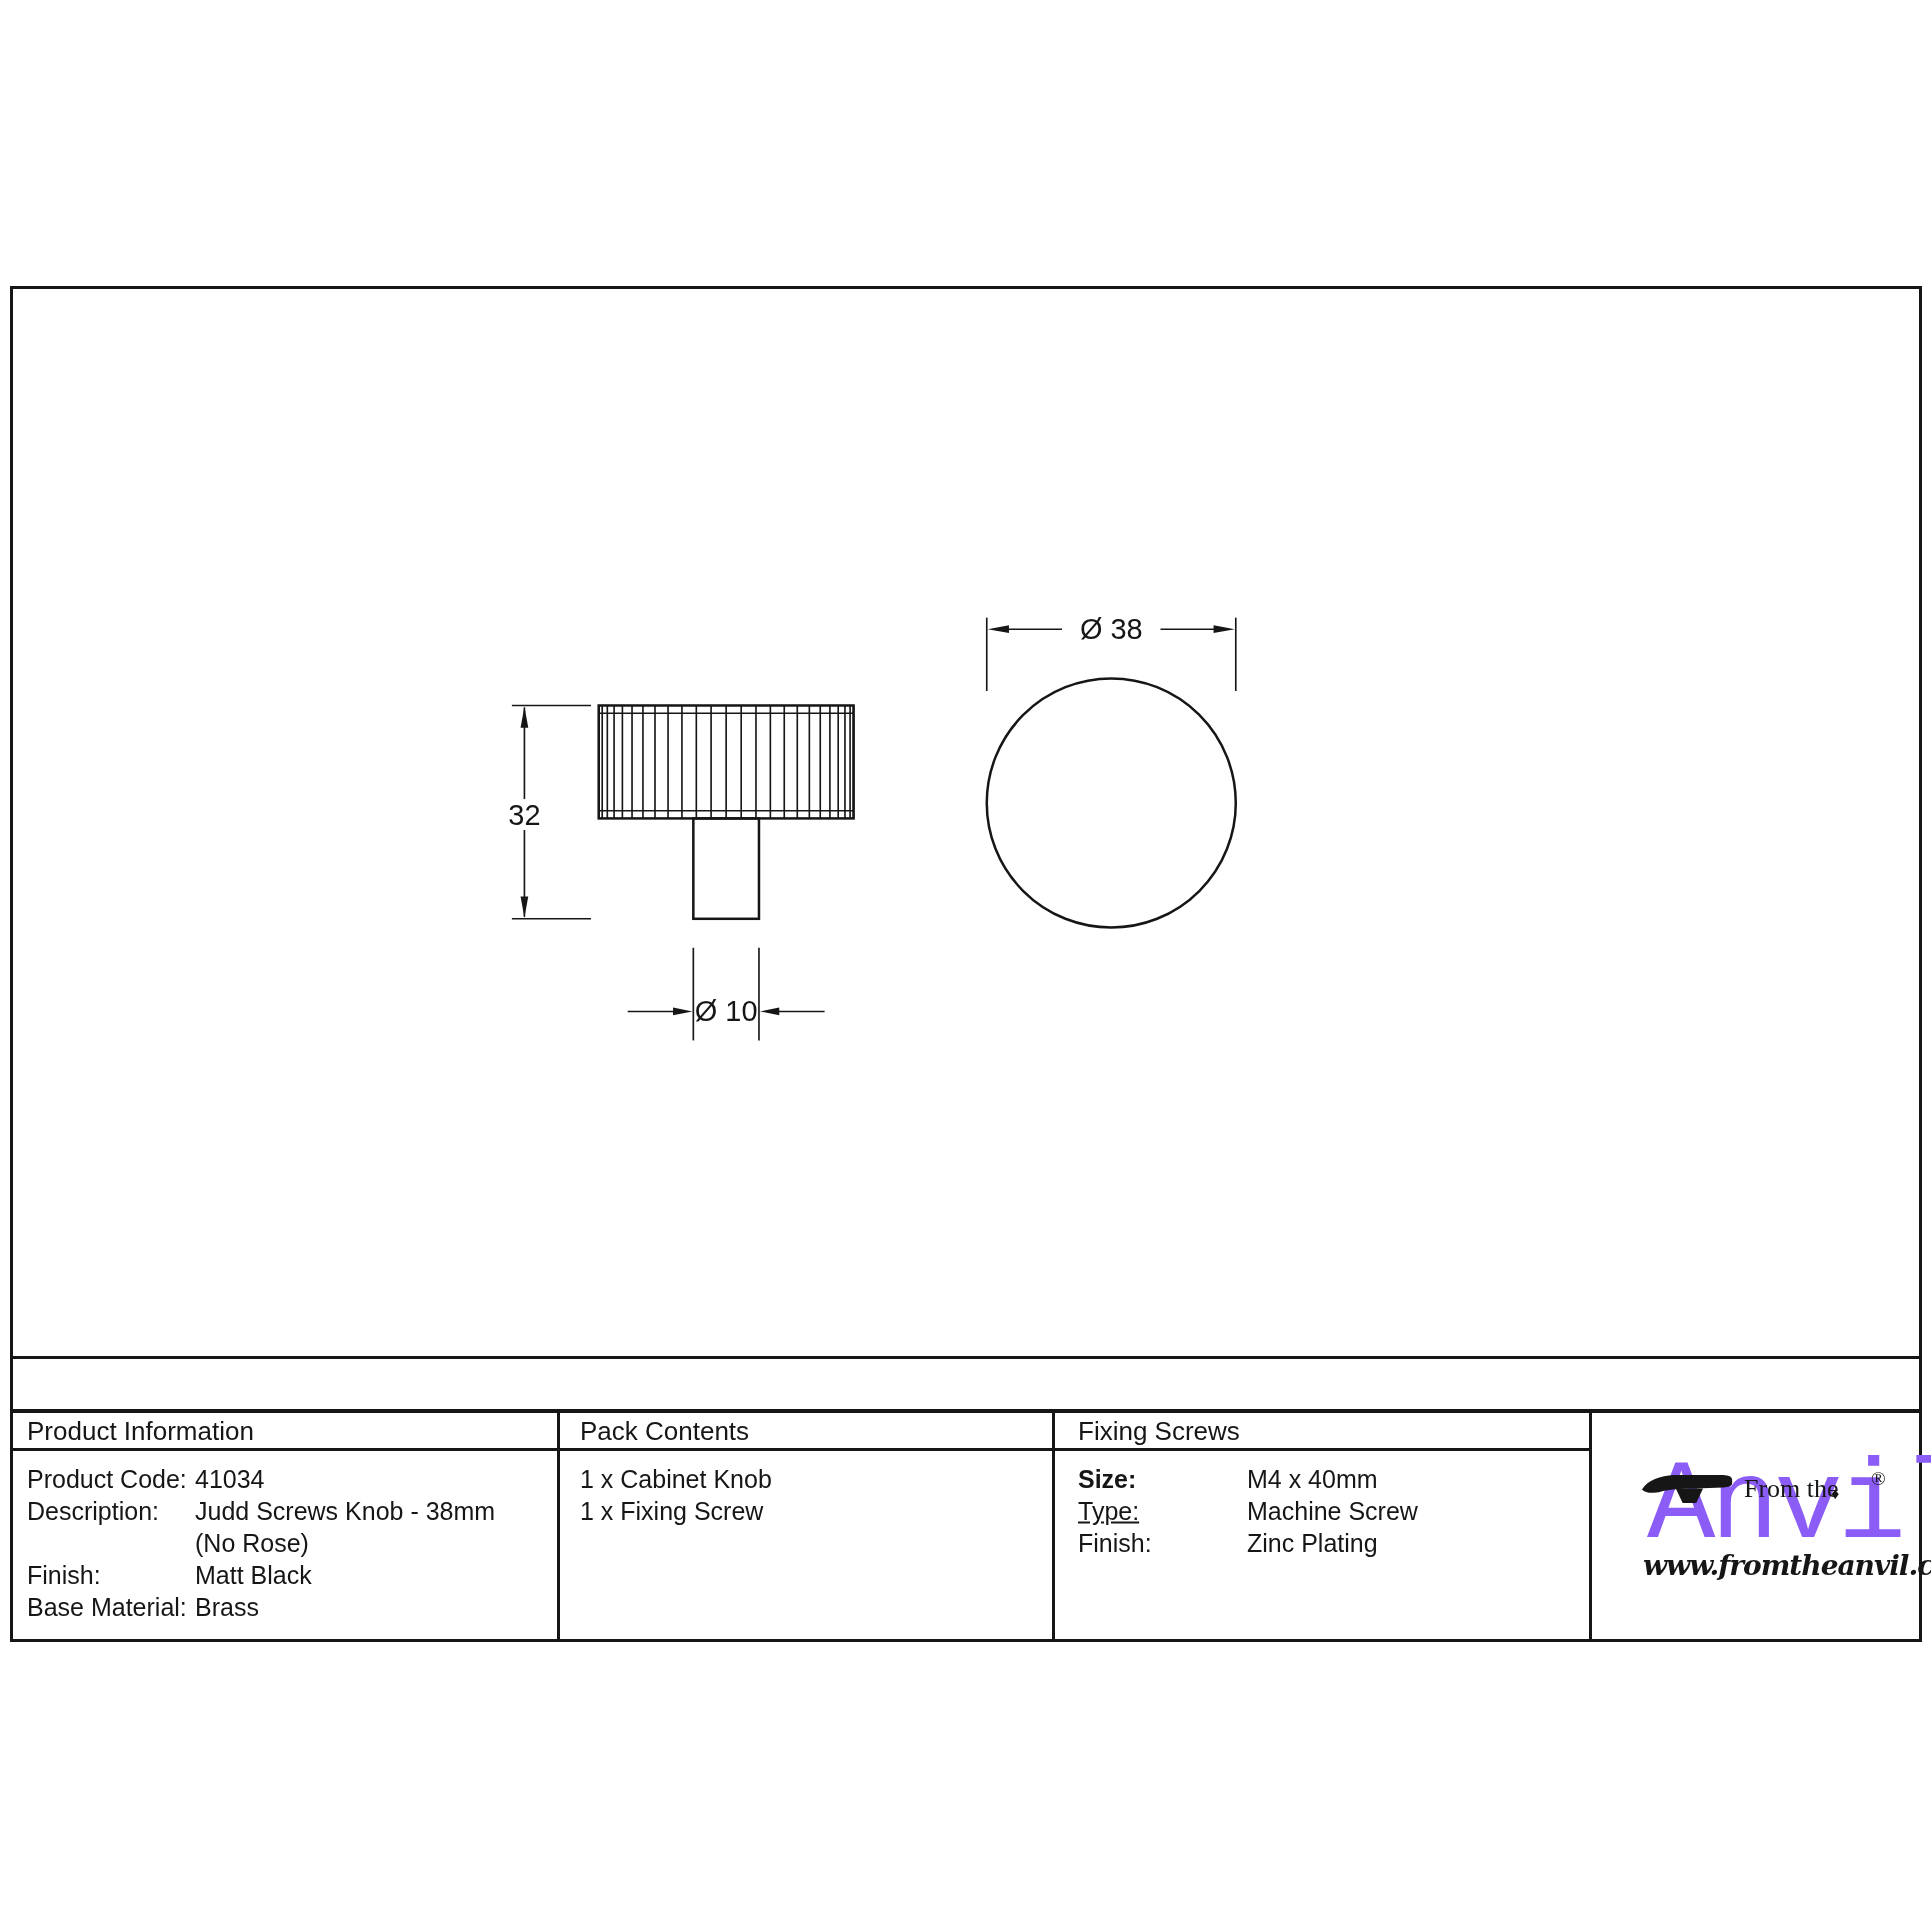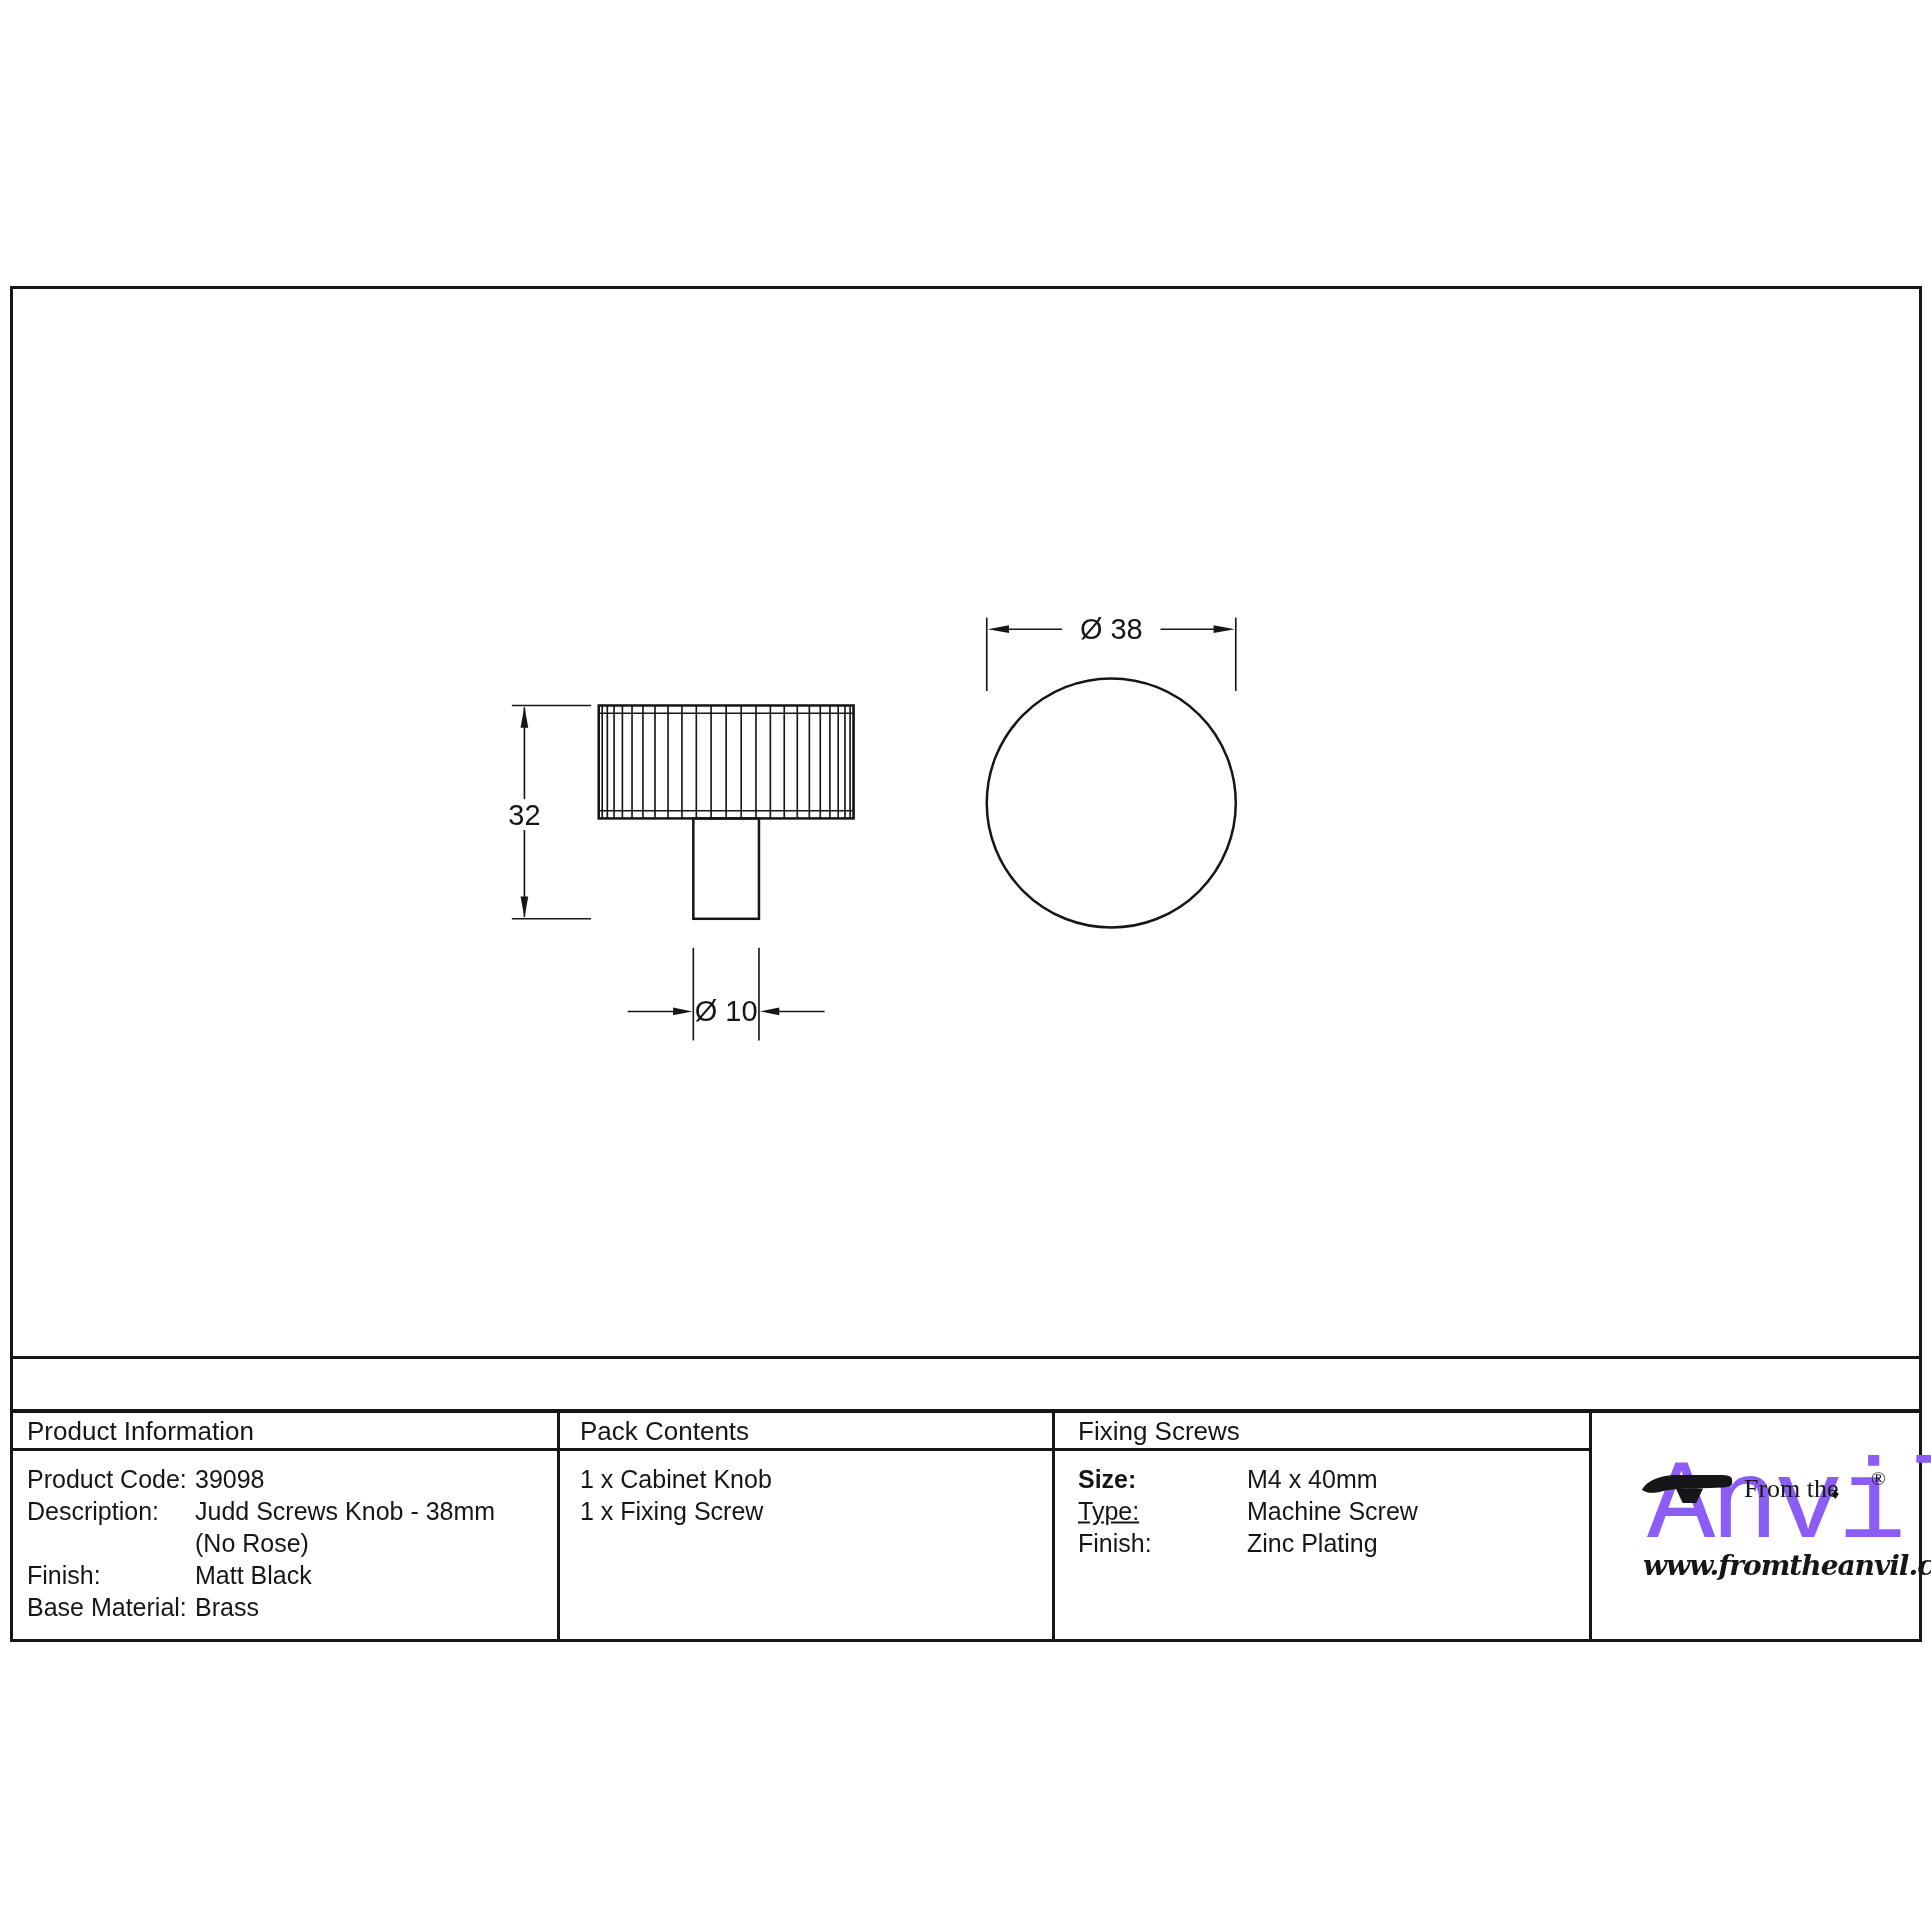"39098" div.txt { text: 39098 -> 41034 }
